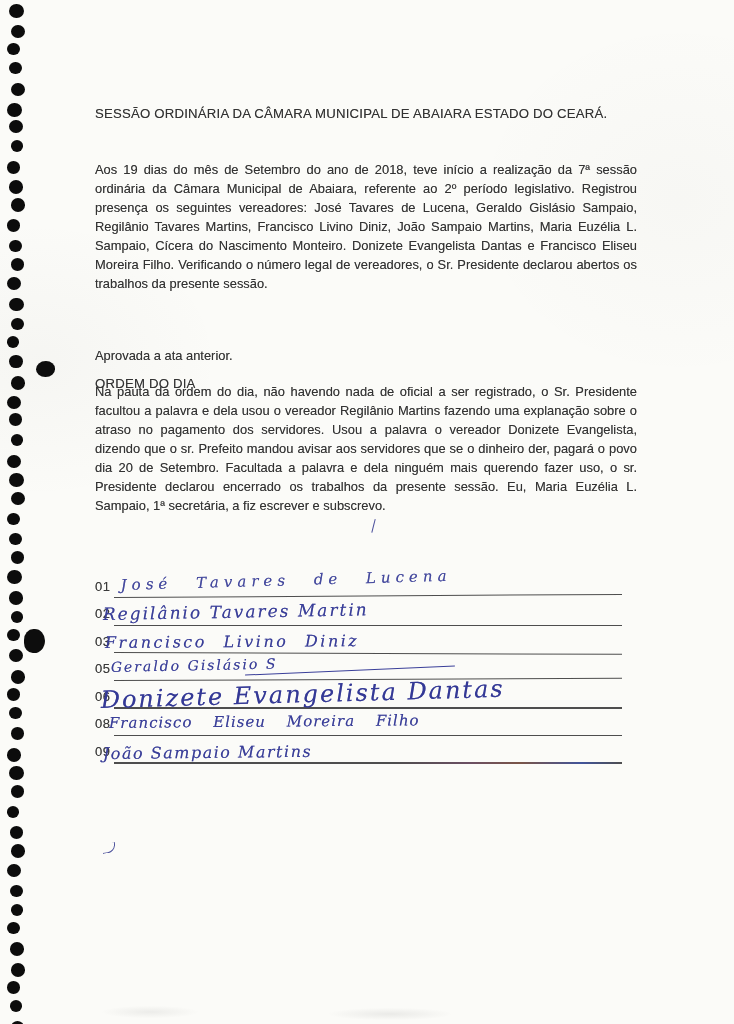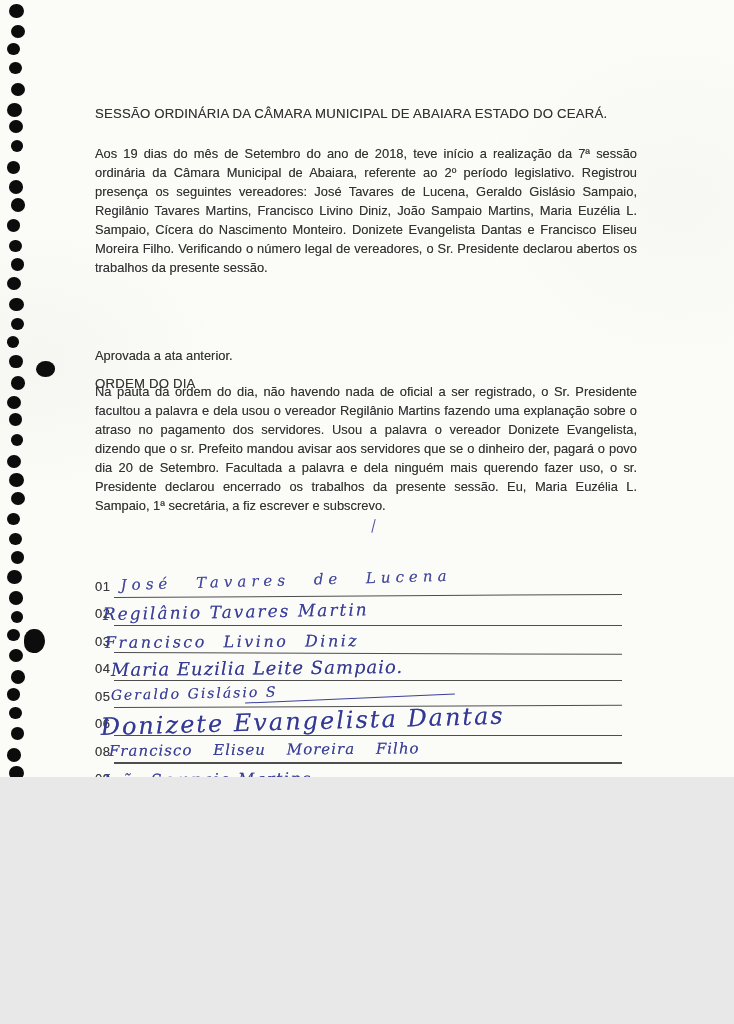"SESSÃO ORDINÁRIA DA CÂMARA MUNICIPAL" .page { height: 777px -> 1024px }
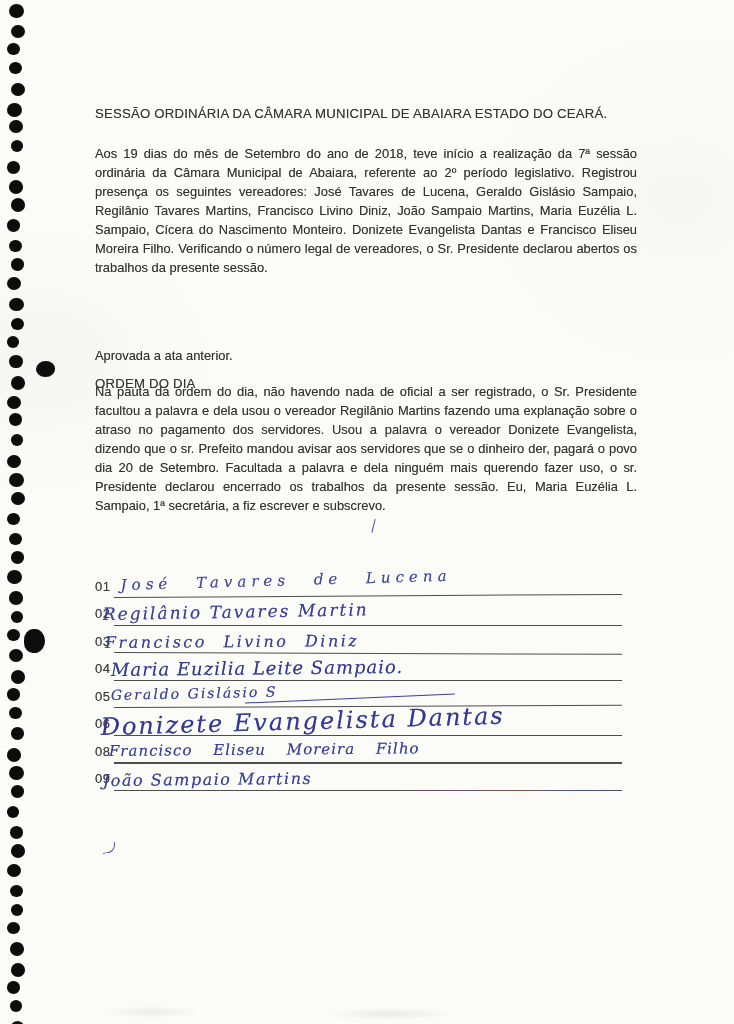"Aos 19 dias do mês" .t-p1 { top: 144px -> 160px }
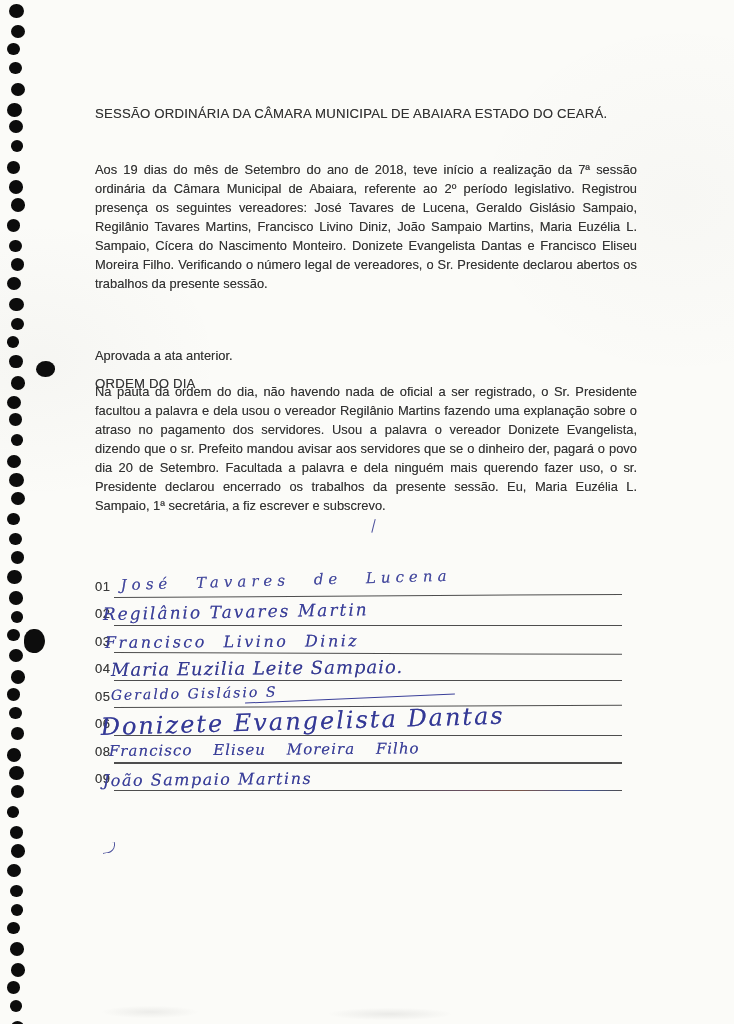"04" div.sig-row { html: <div> <span>04</span> <span></span> <span>Maria Euzilia Leite Sampaio.</span> </div> -> none }
